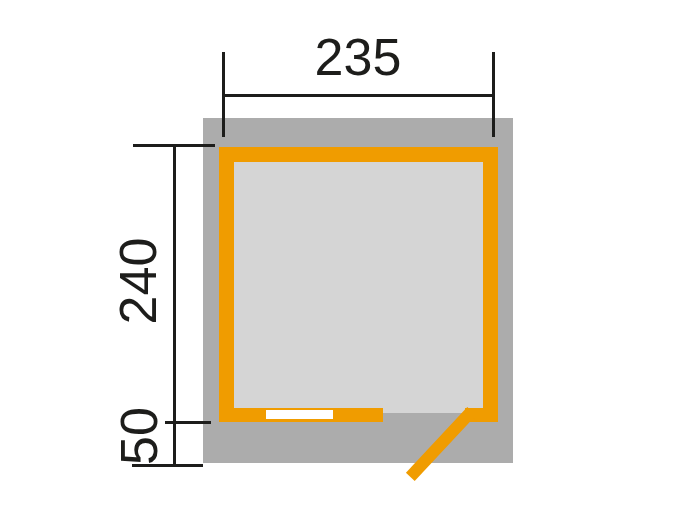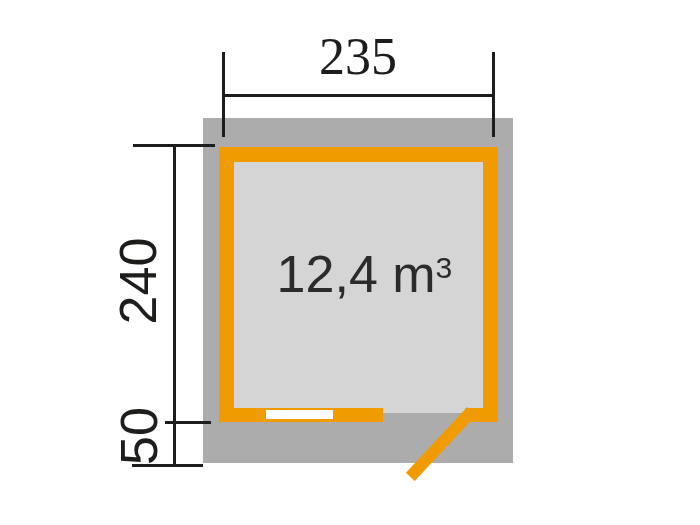"235" .label-width { font-family: Liberation Serif, serif -> none }
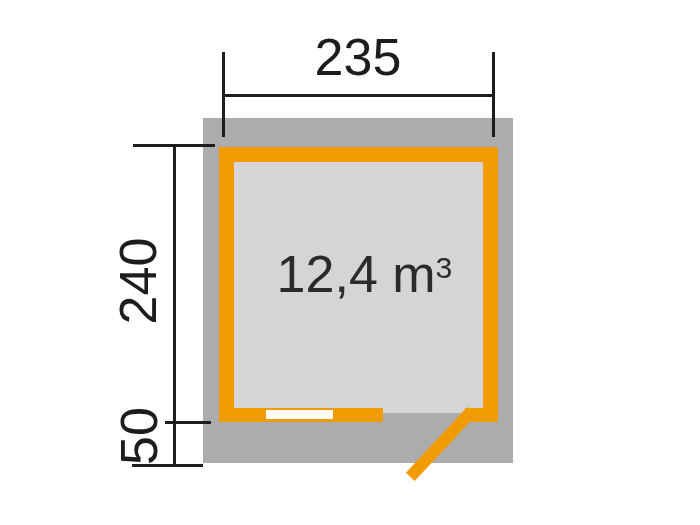"12,4 m3" div.abs { html: <div> <span>12,4 m</span><sup>3</sup> </div> -> none }
